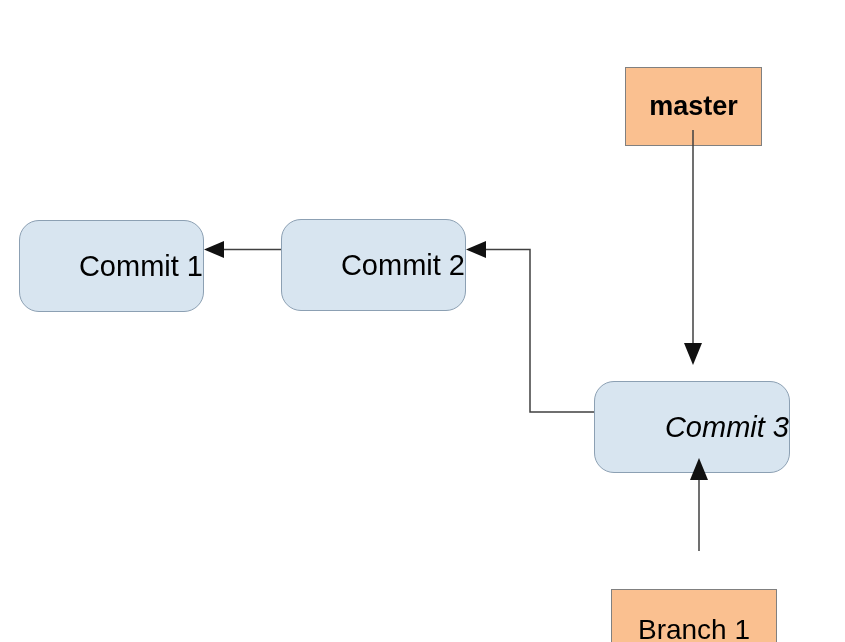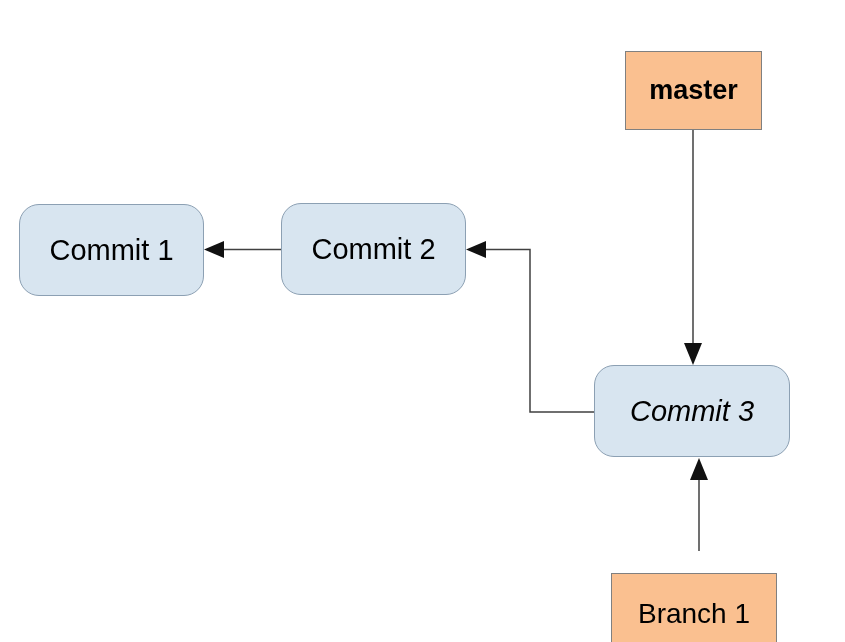"master" .node { margin-top: none -> 16px }
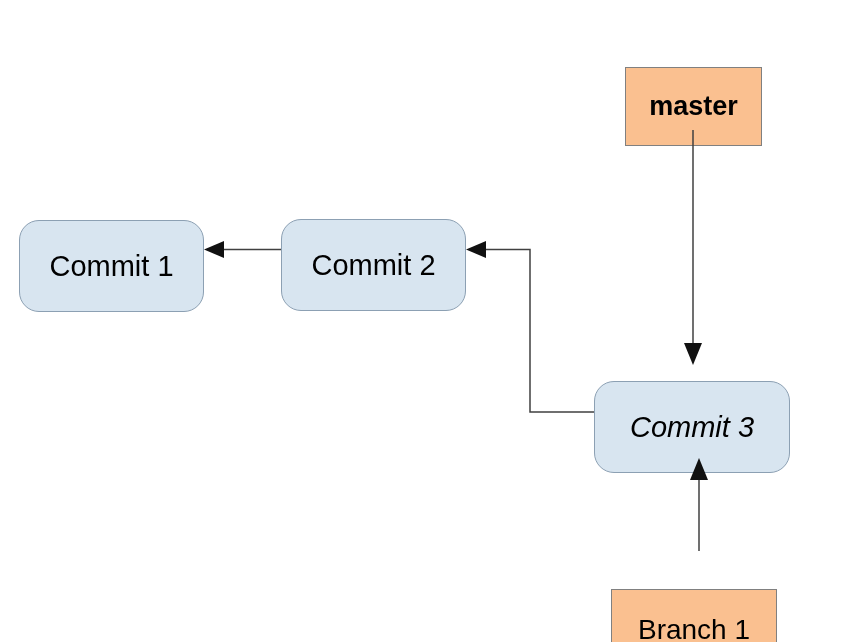"Commit 1" .node-commit { justify-content: none -> flex-end }
